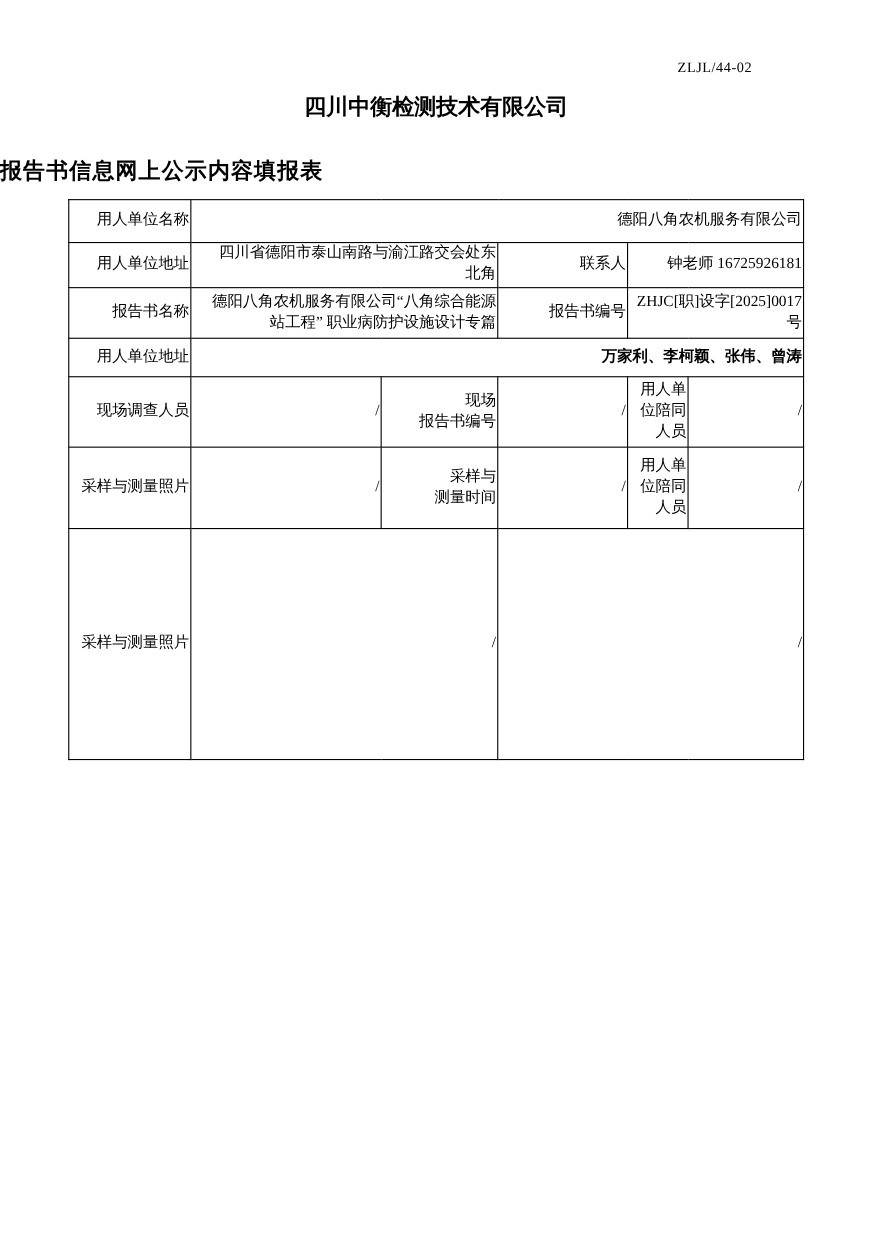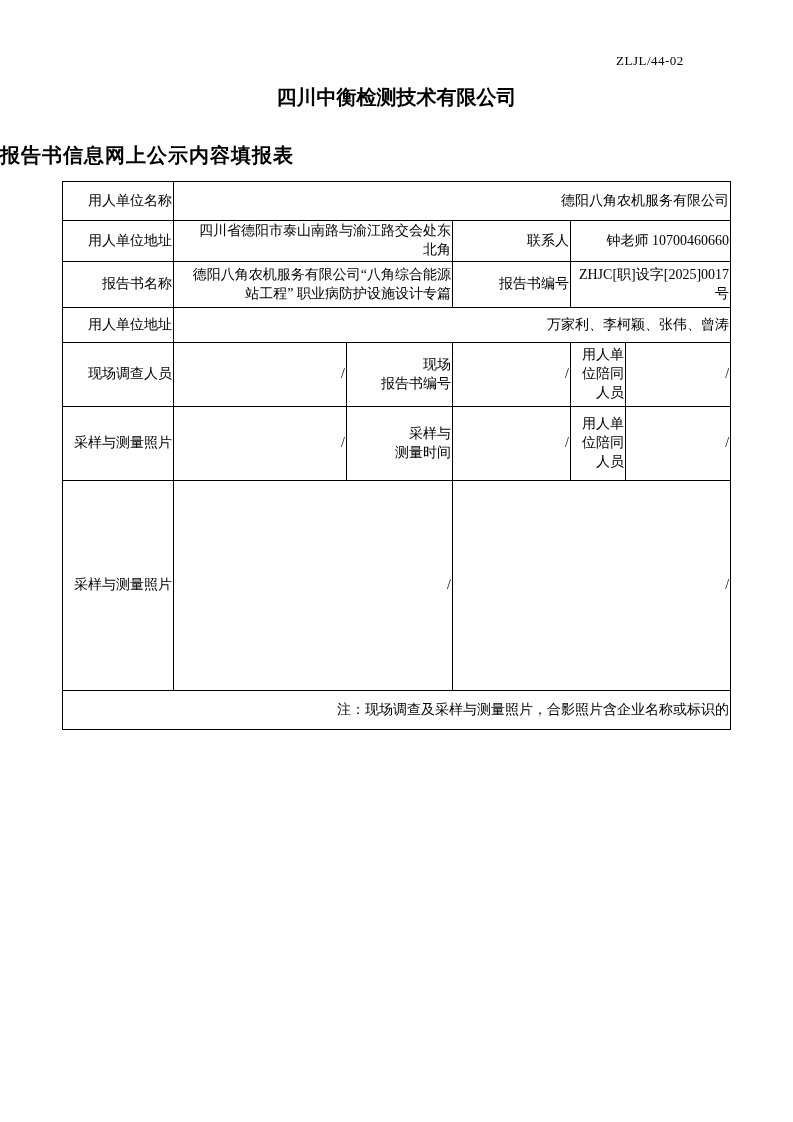"钟老师 10700460660" td { text: 10700460660 -> 16725926181 }
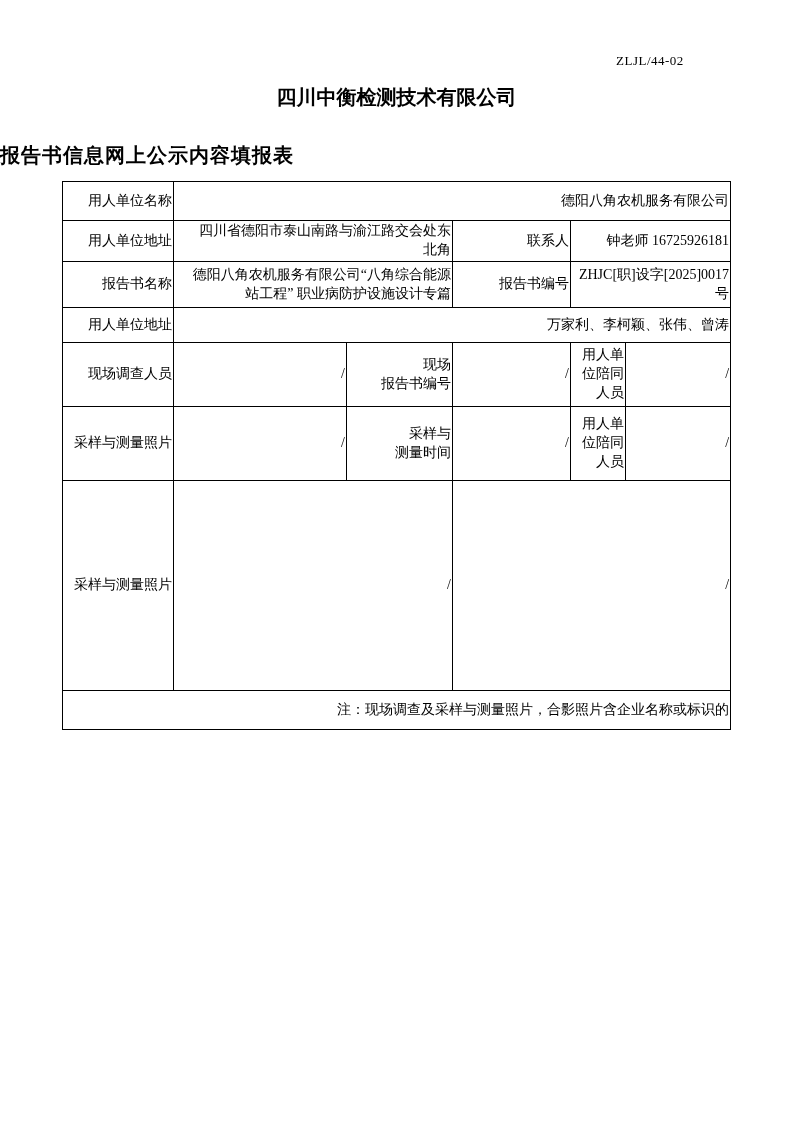"万家利、李柯颖、张伟、曾涛" td.bold { font-weight: normal -> bold }
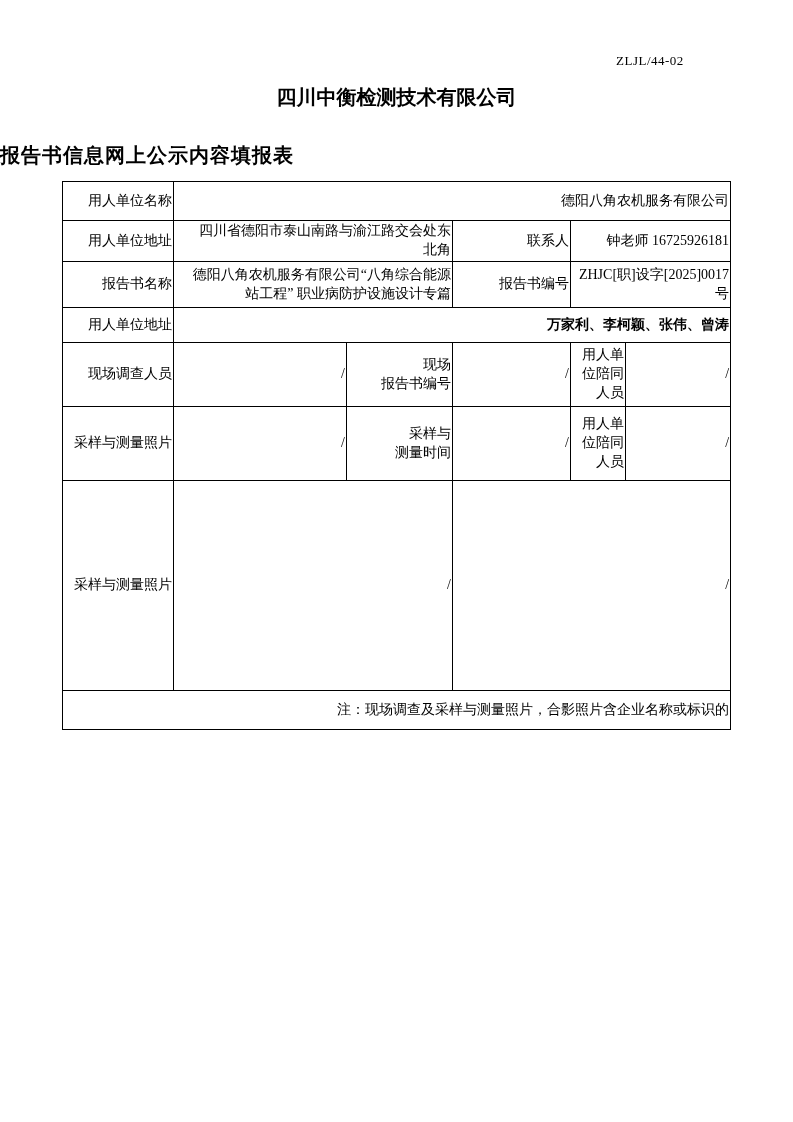"注：现场调查及采样与测量照片，合影照片含企业名称或标识的" tr.r9 { html: <tr> <td>注：现场调查及采样与测量照片，合影照片含企业名称或标识的</td> </tr> -> none }
